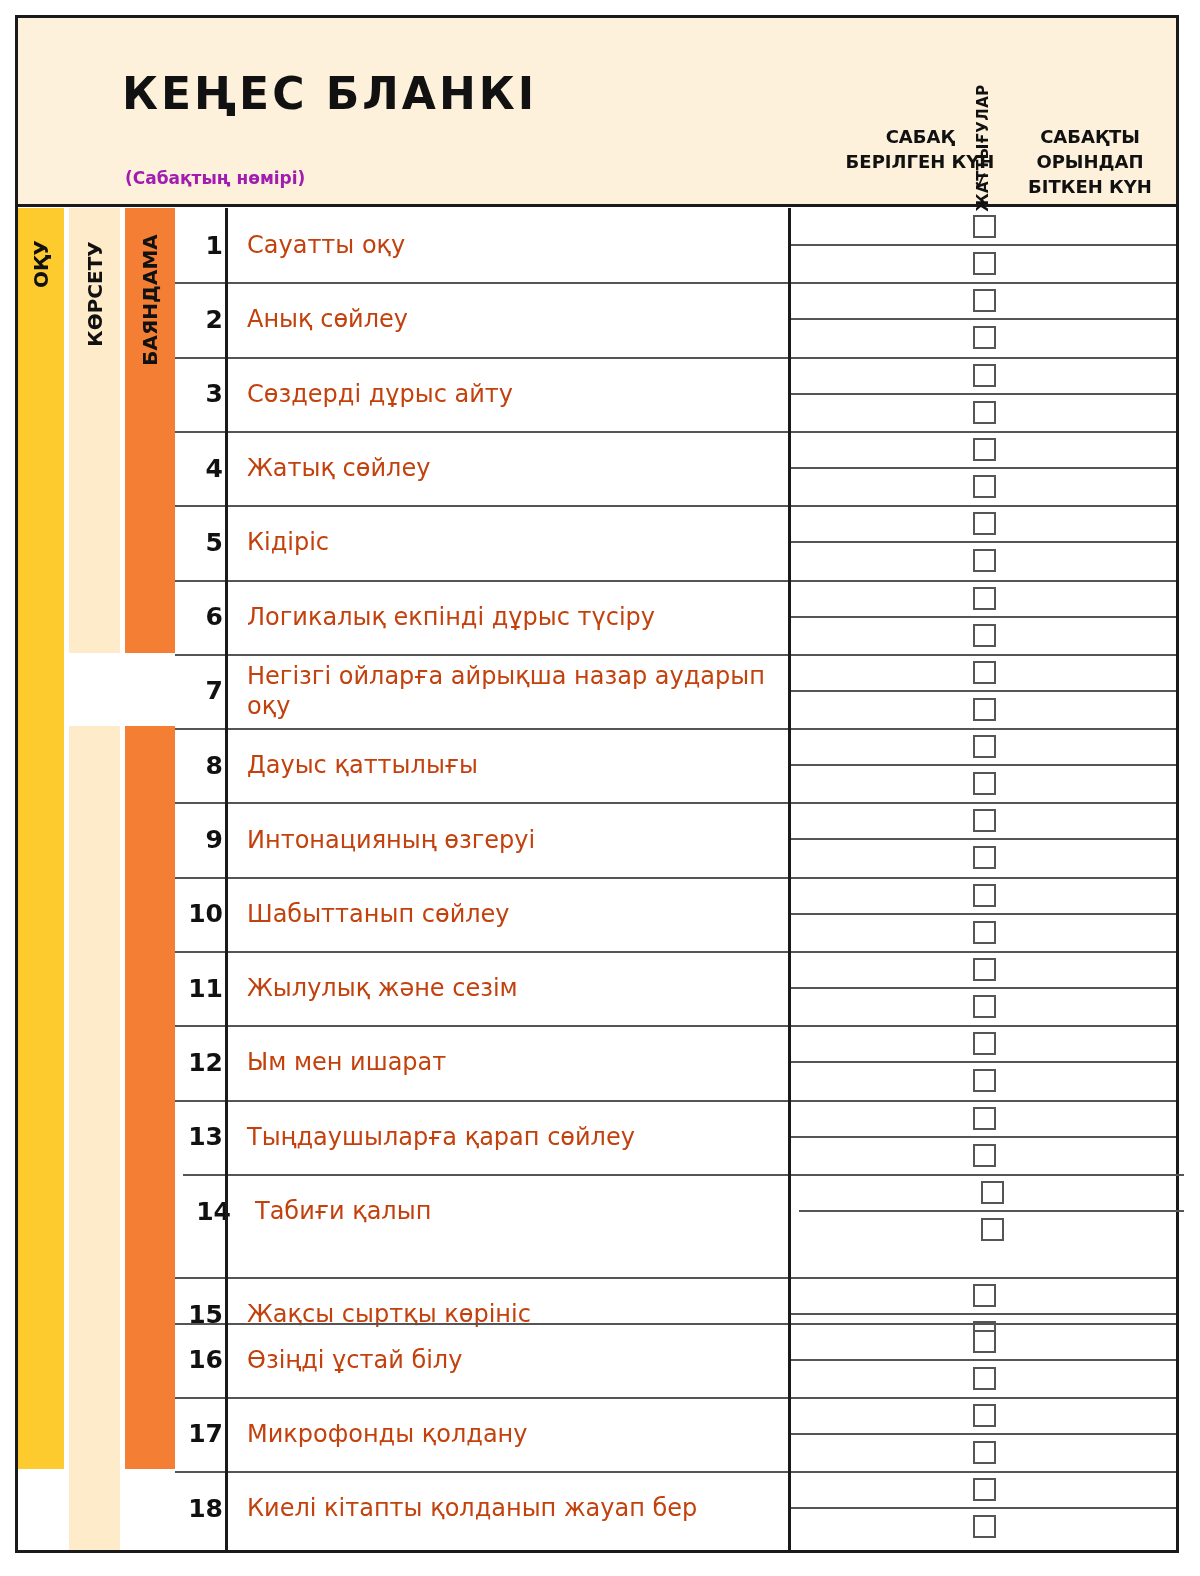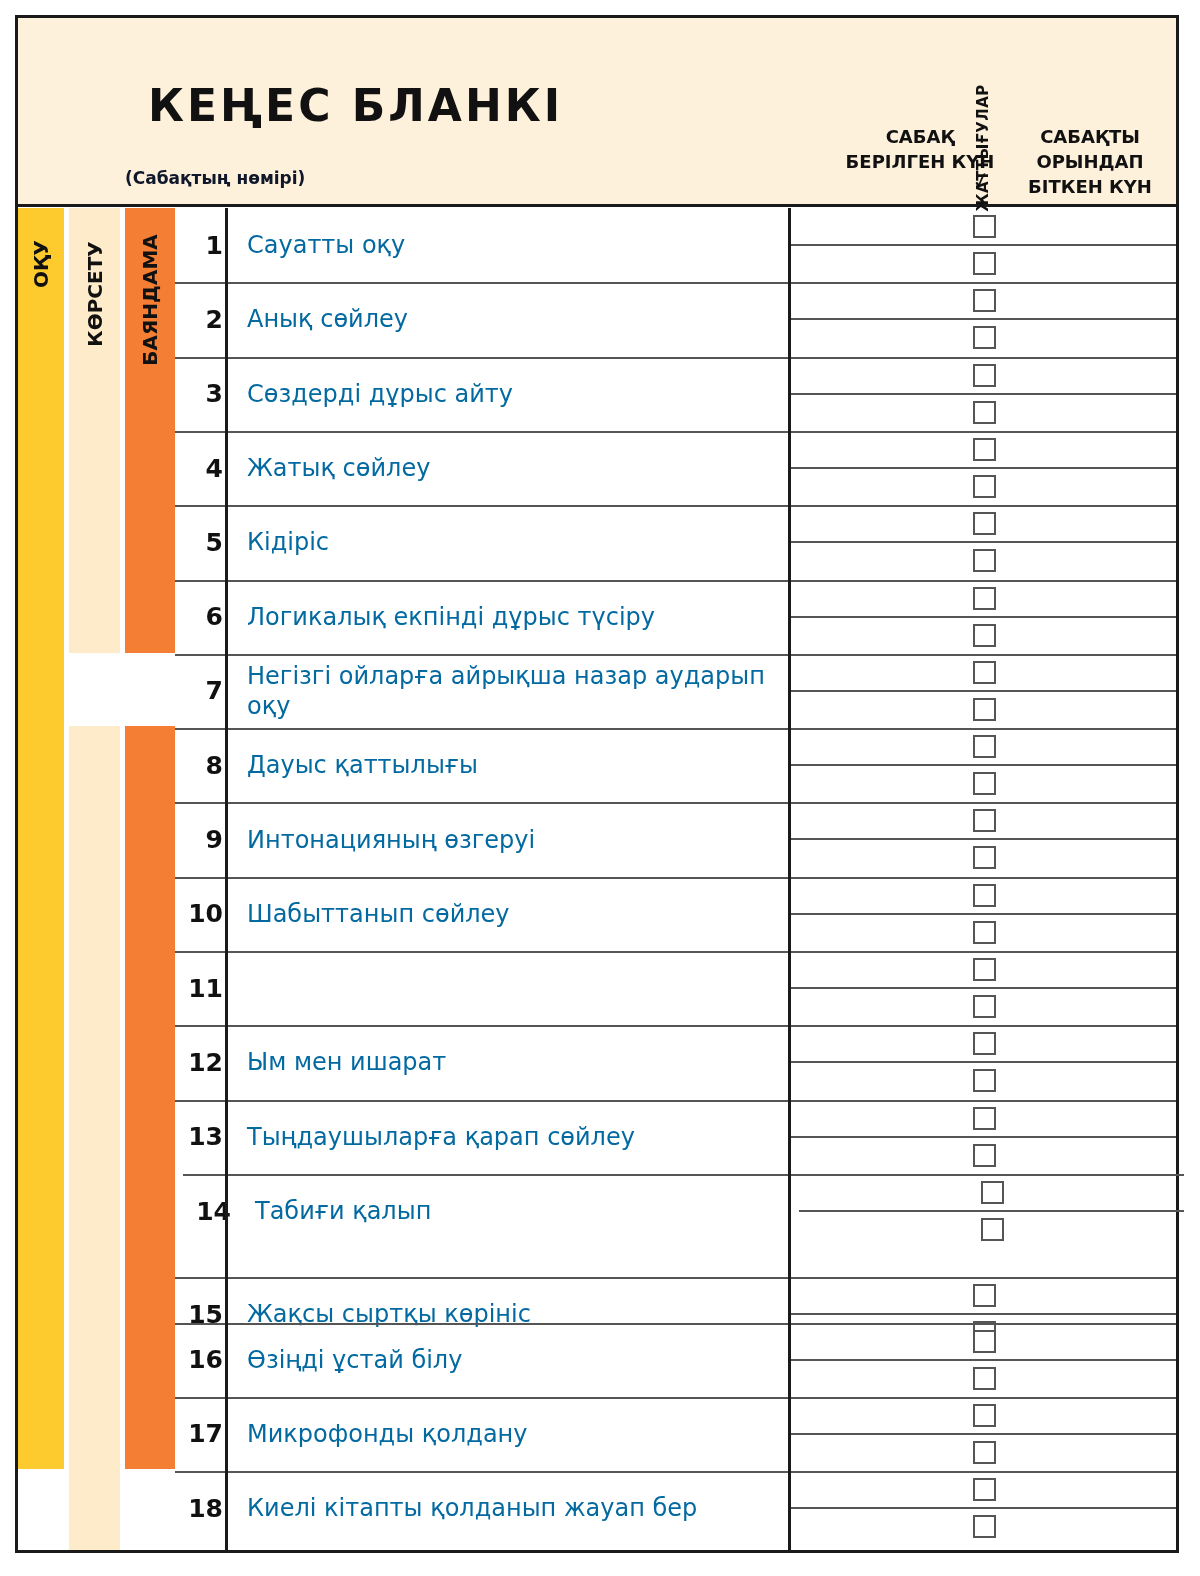"КЕҢЕС БЛАНКІ" .title { margin-left: 26px -> none; top: 80px -> 68px }
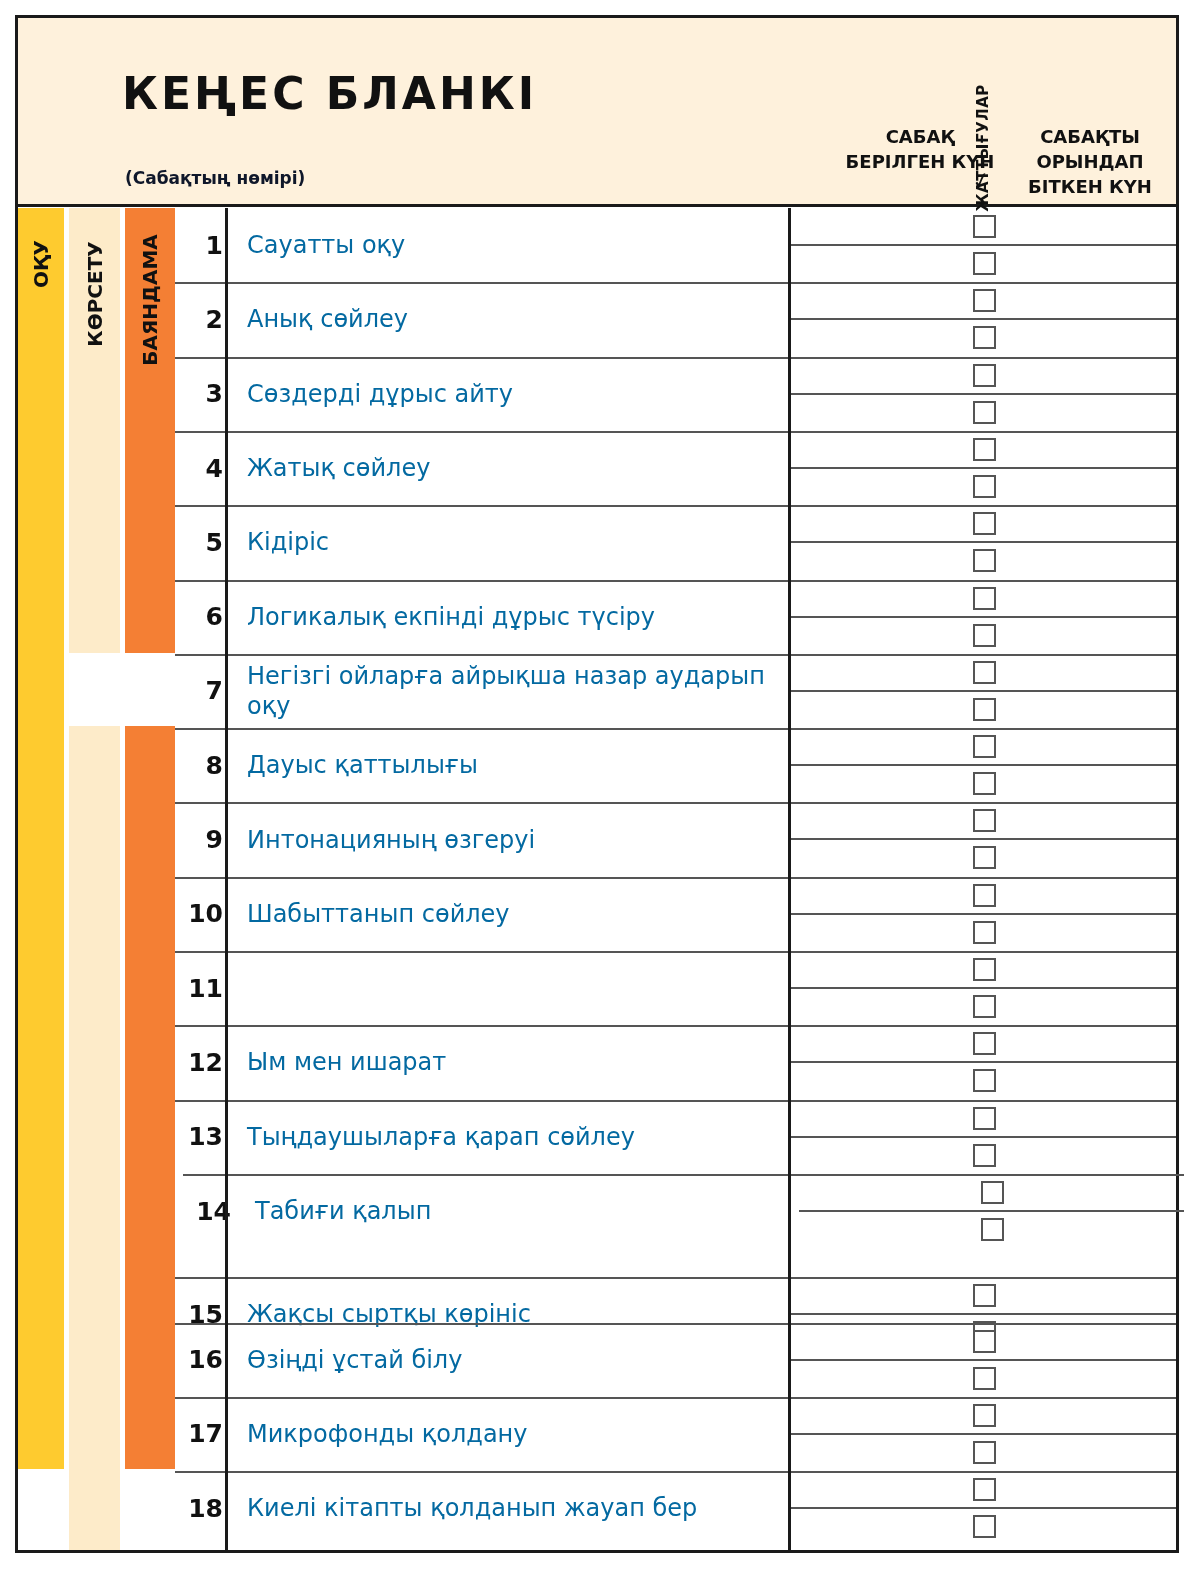"(Сабақтың нөмірі)" .subtitle { color: #0f172a -> #a21caf }
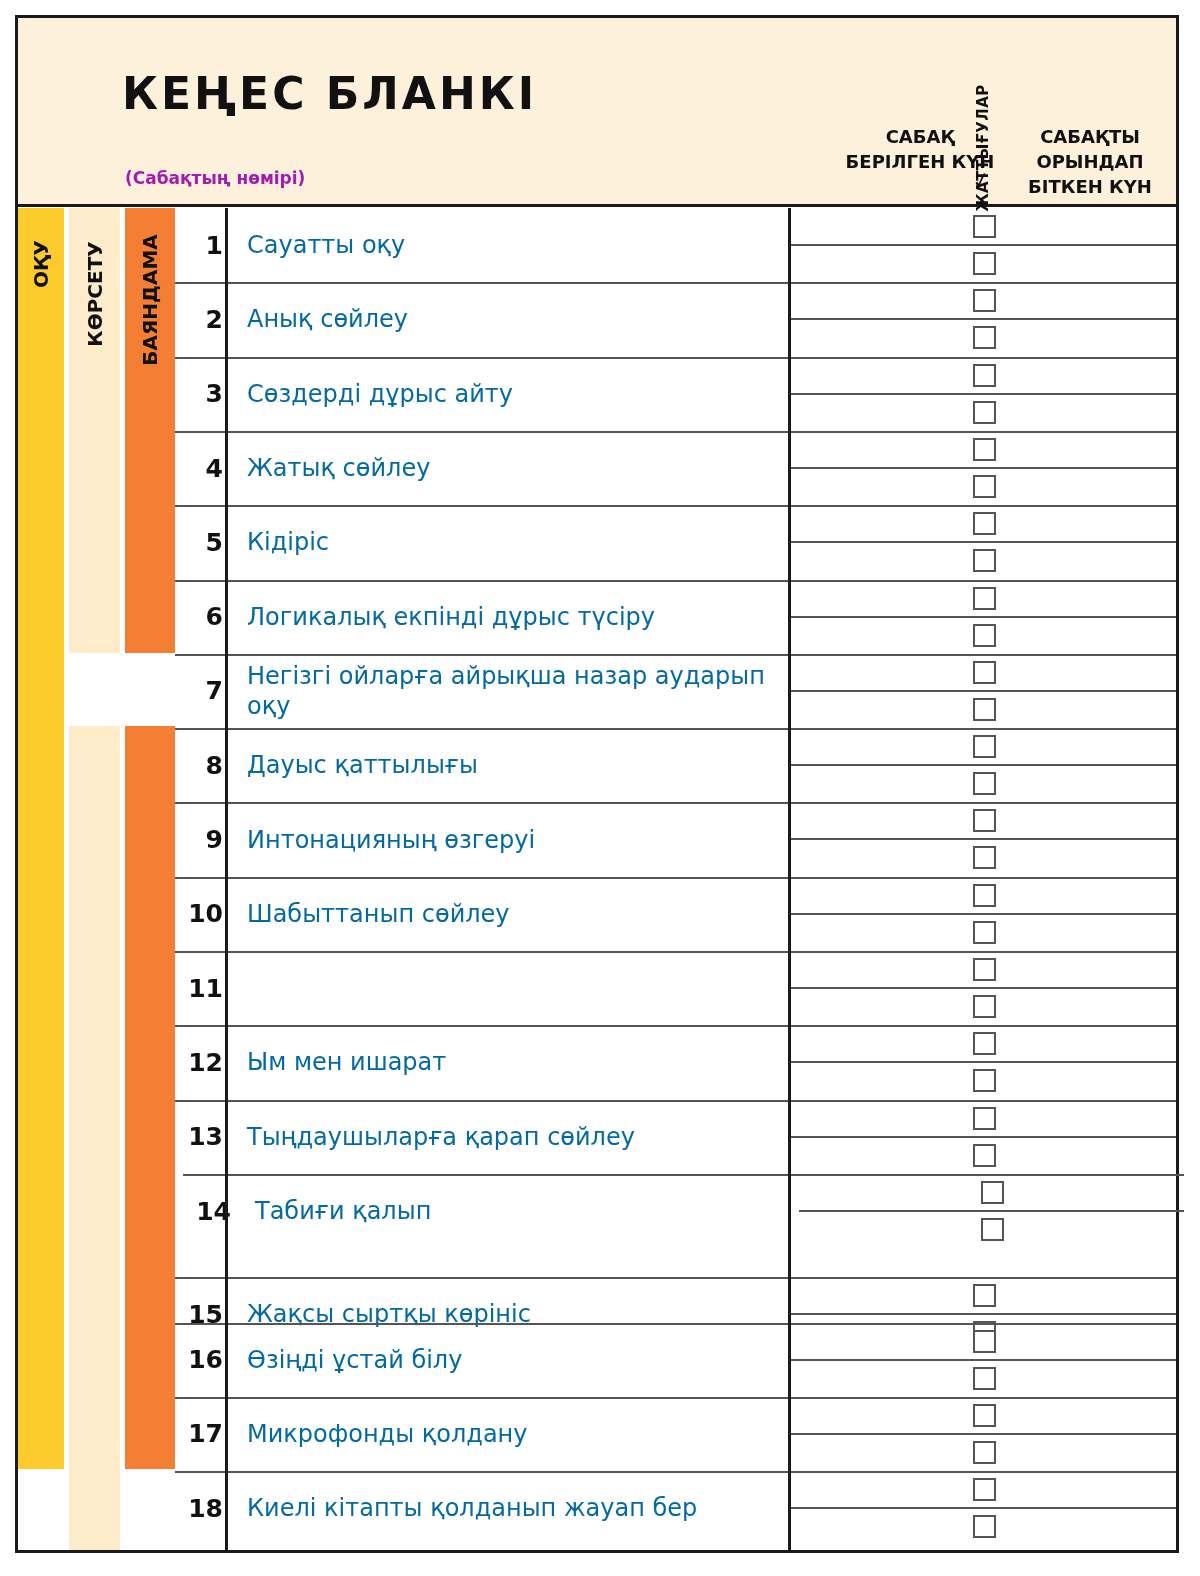"Сауатты оқу" .row .label { color: #0369a1 -> #c2410c }
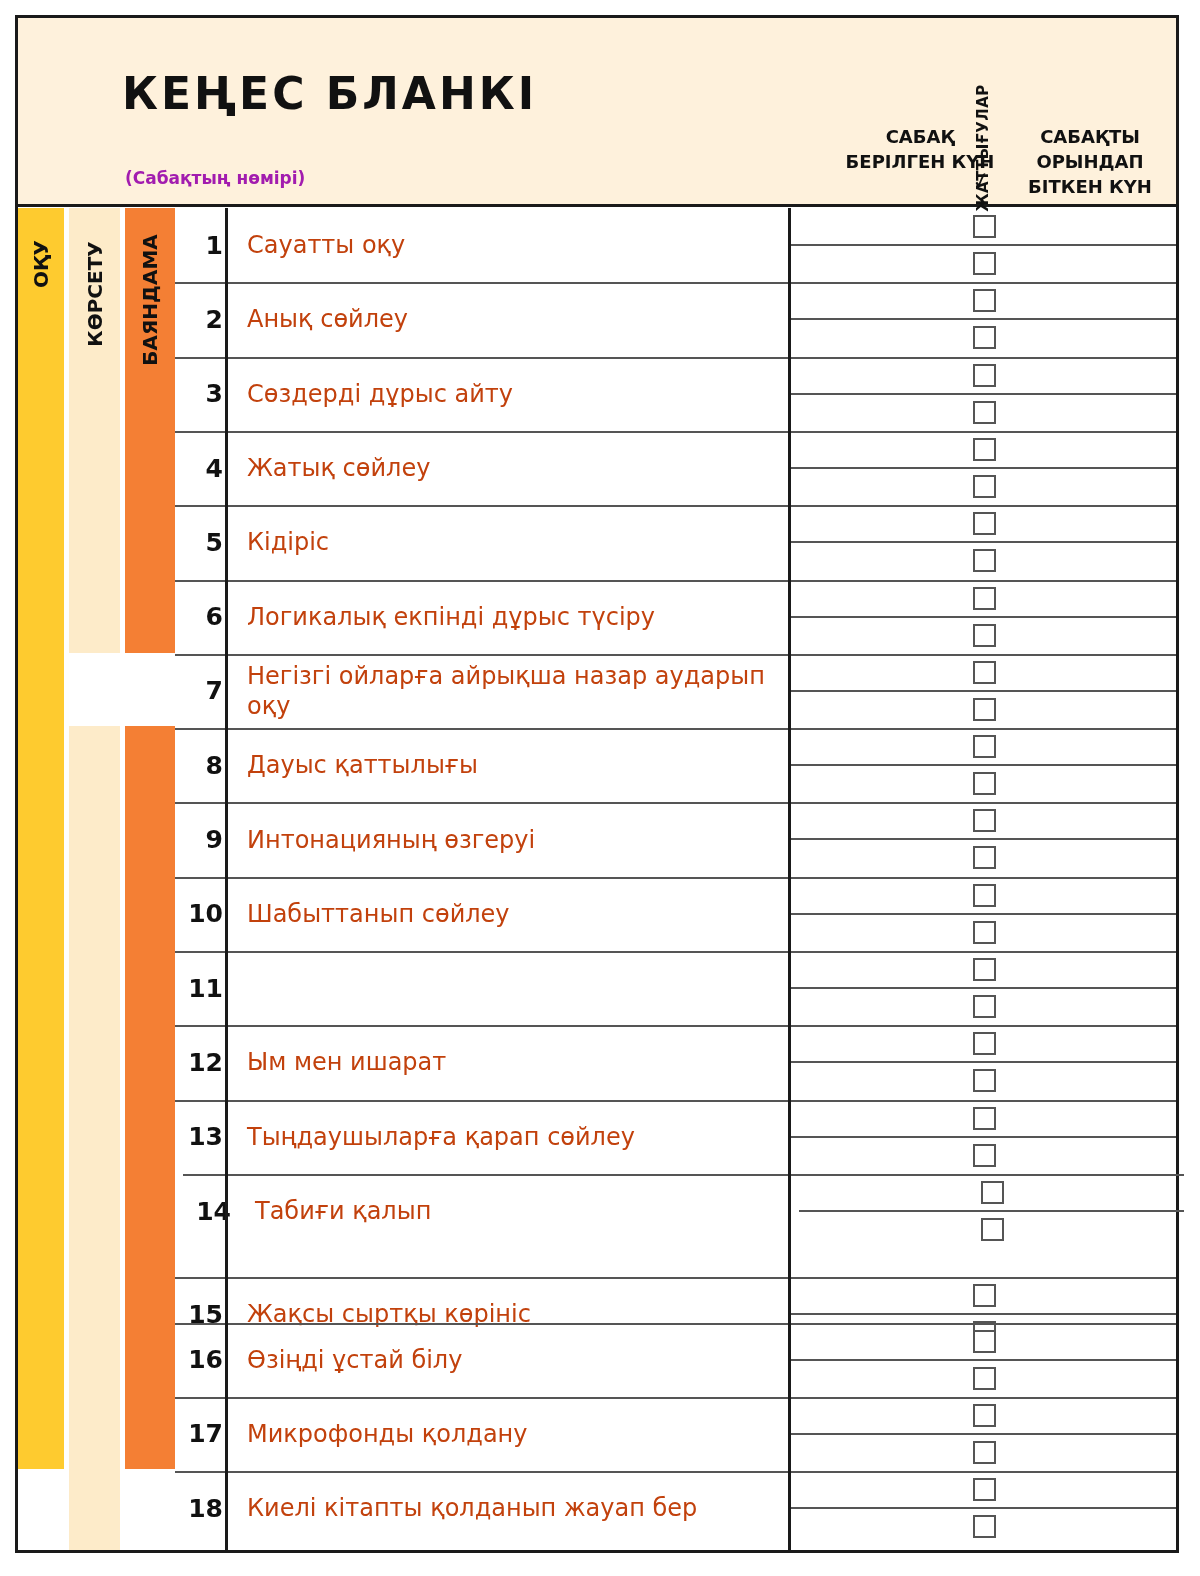"Жылулық және сезім" div.label { html: none -> <div>Жылулық және сезім</div> }
